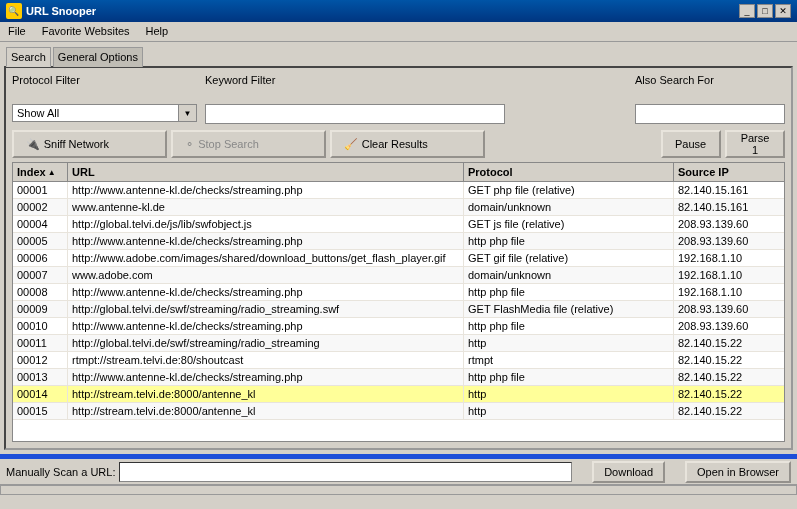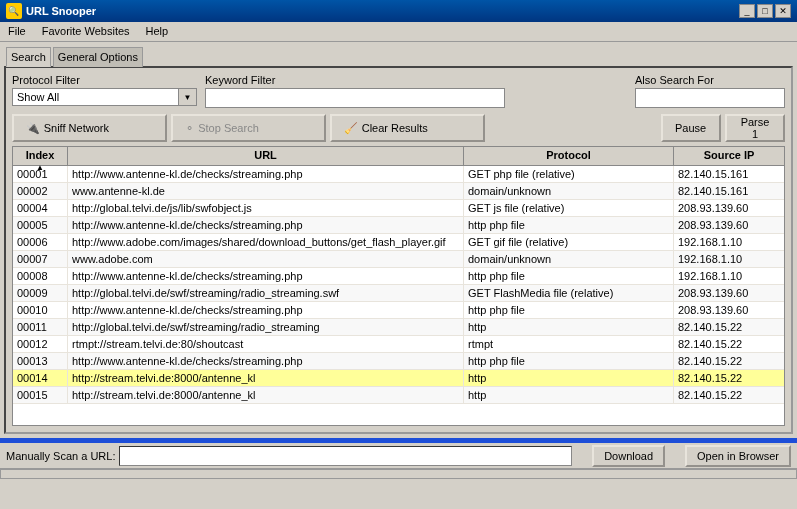"Protocol Filter" .filter-group { gap: 2px -> 18px }
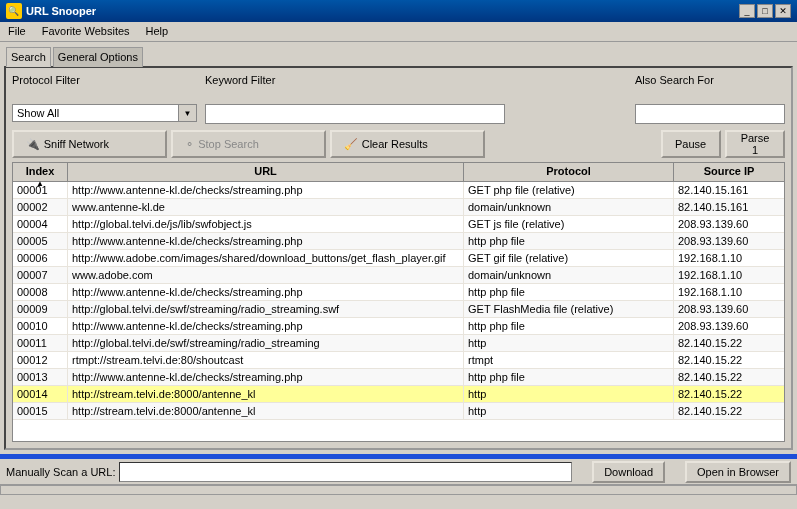"Index" .th { flex-direction: column -> none }
